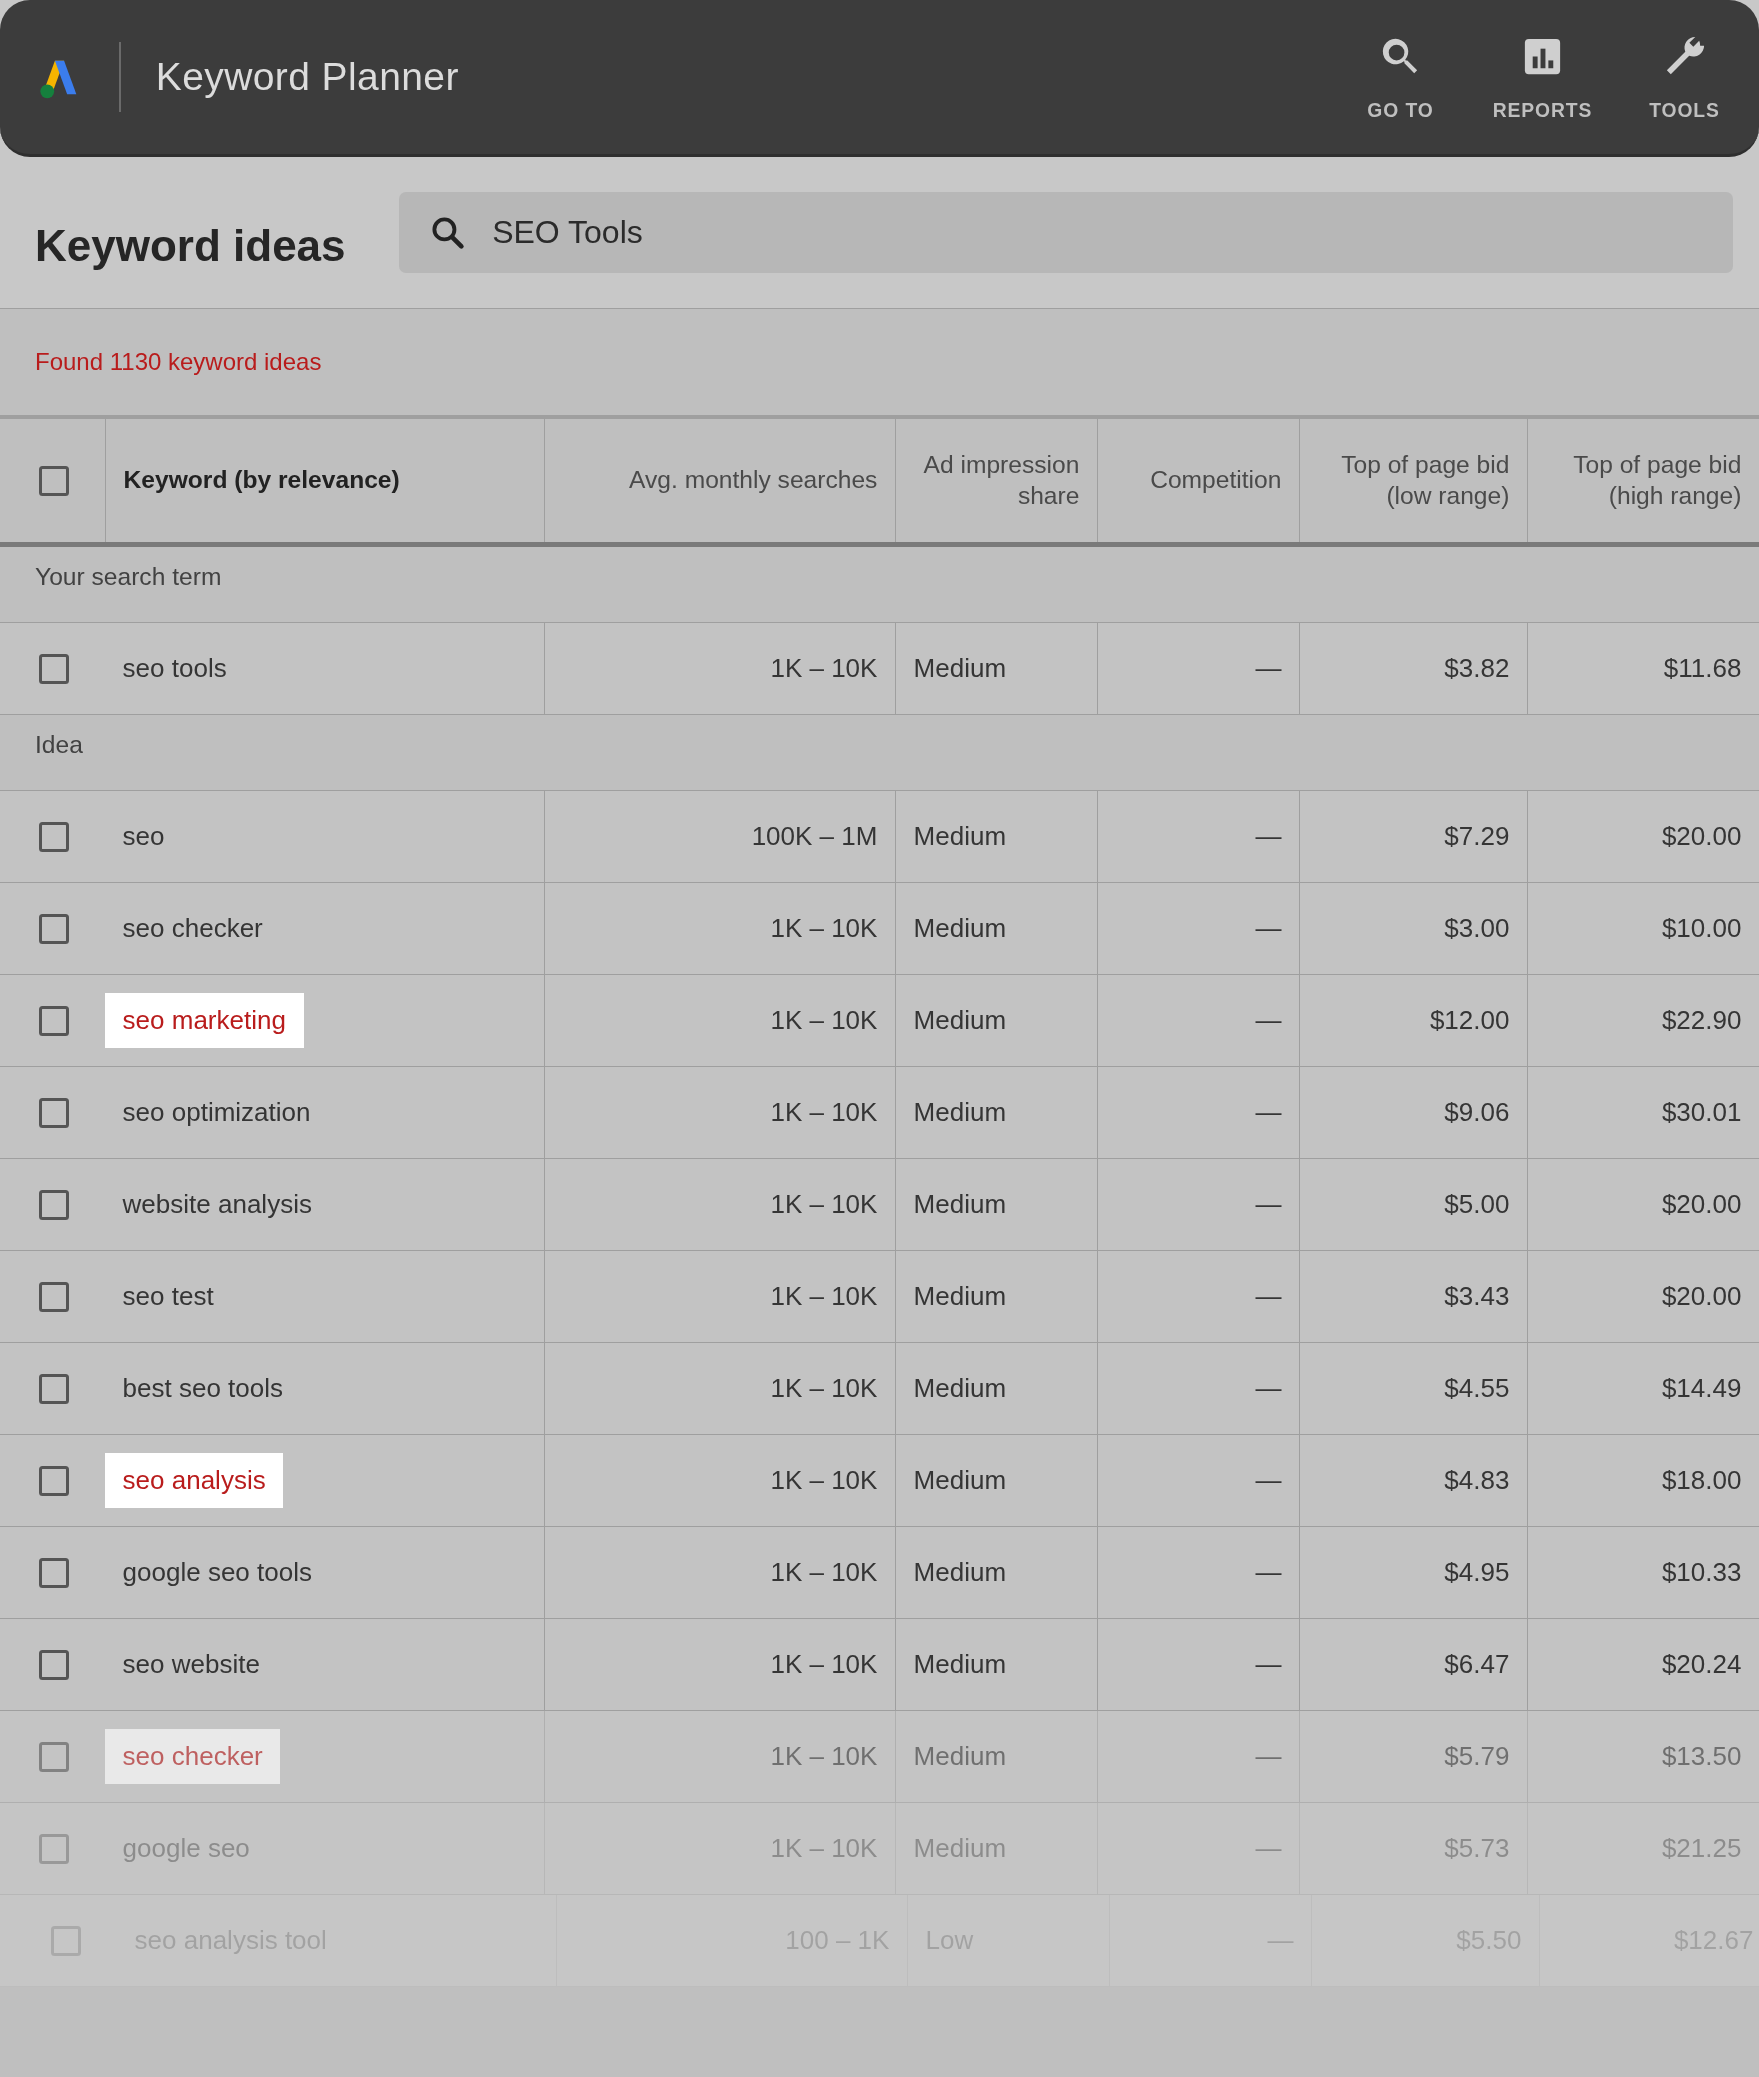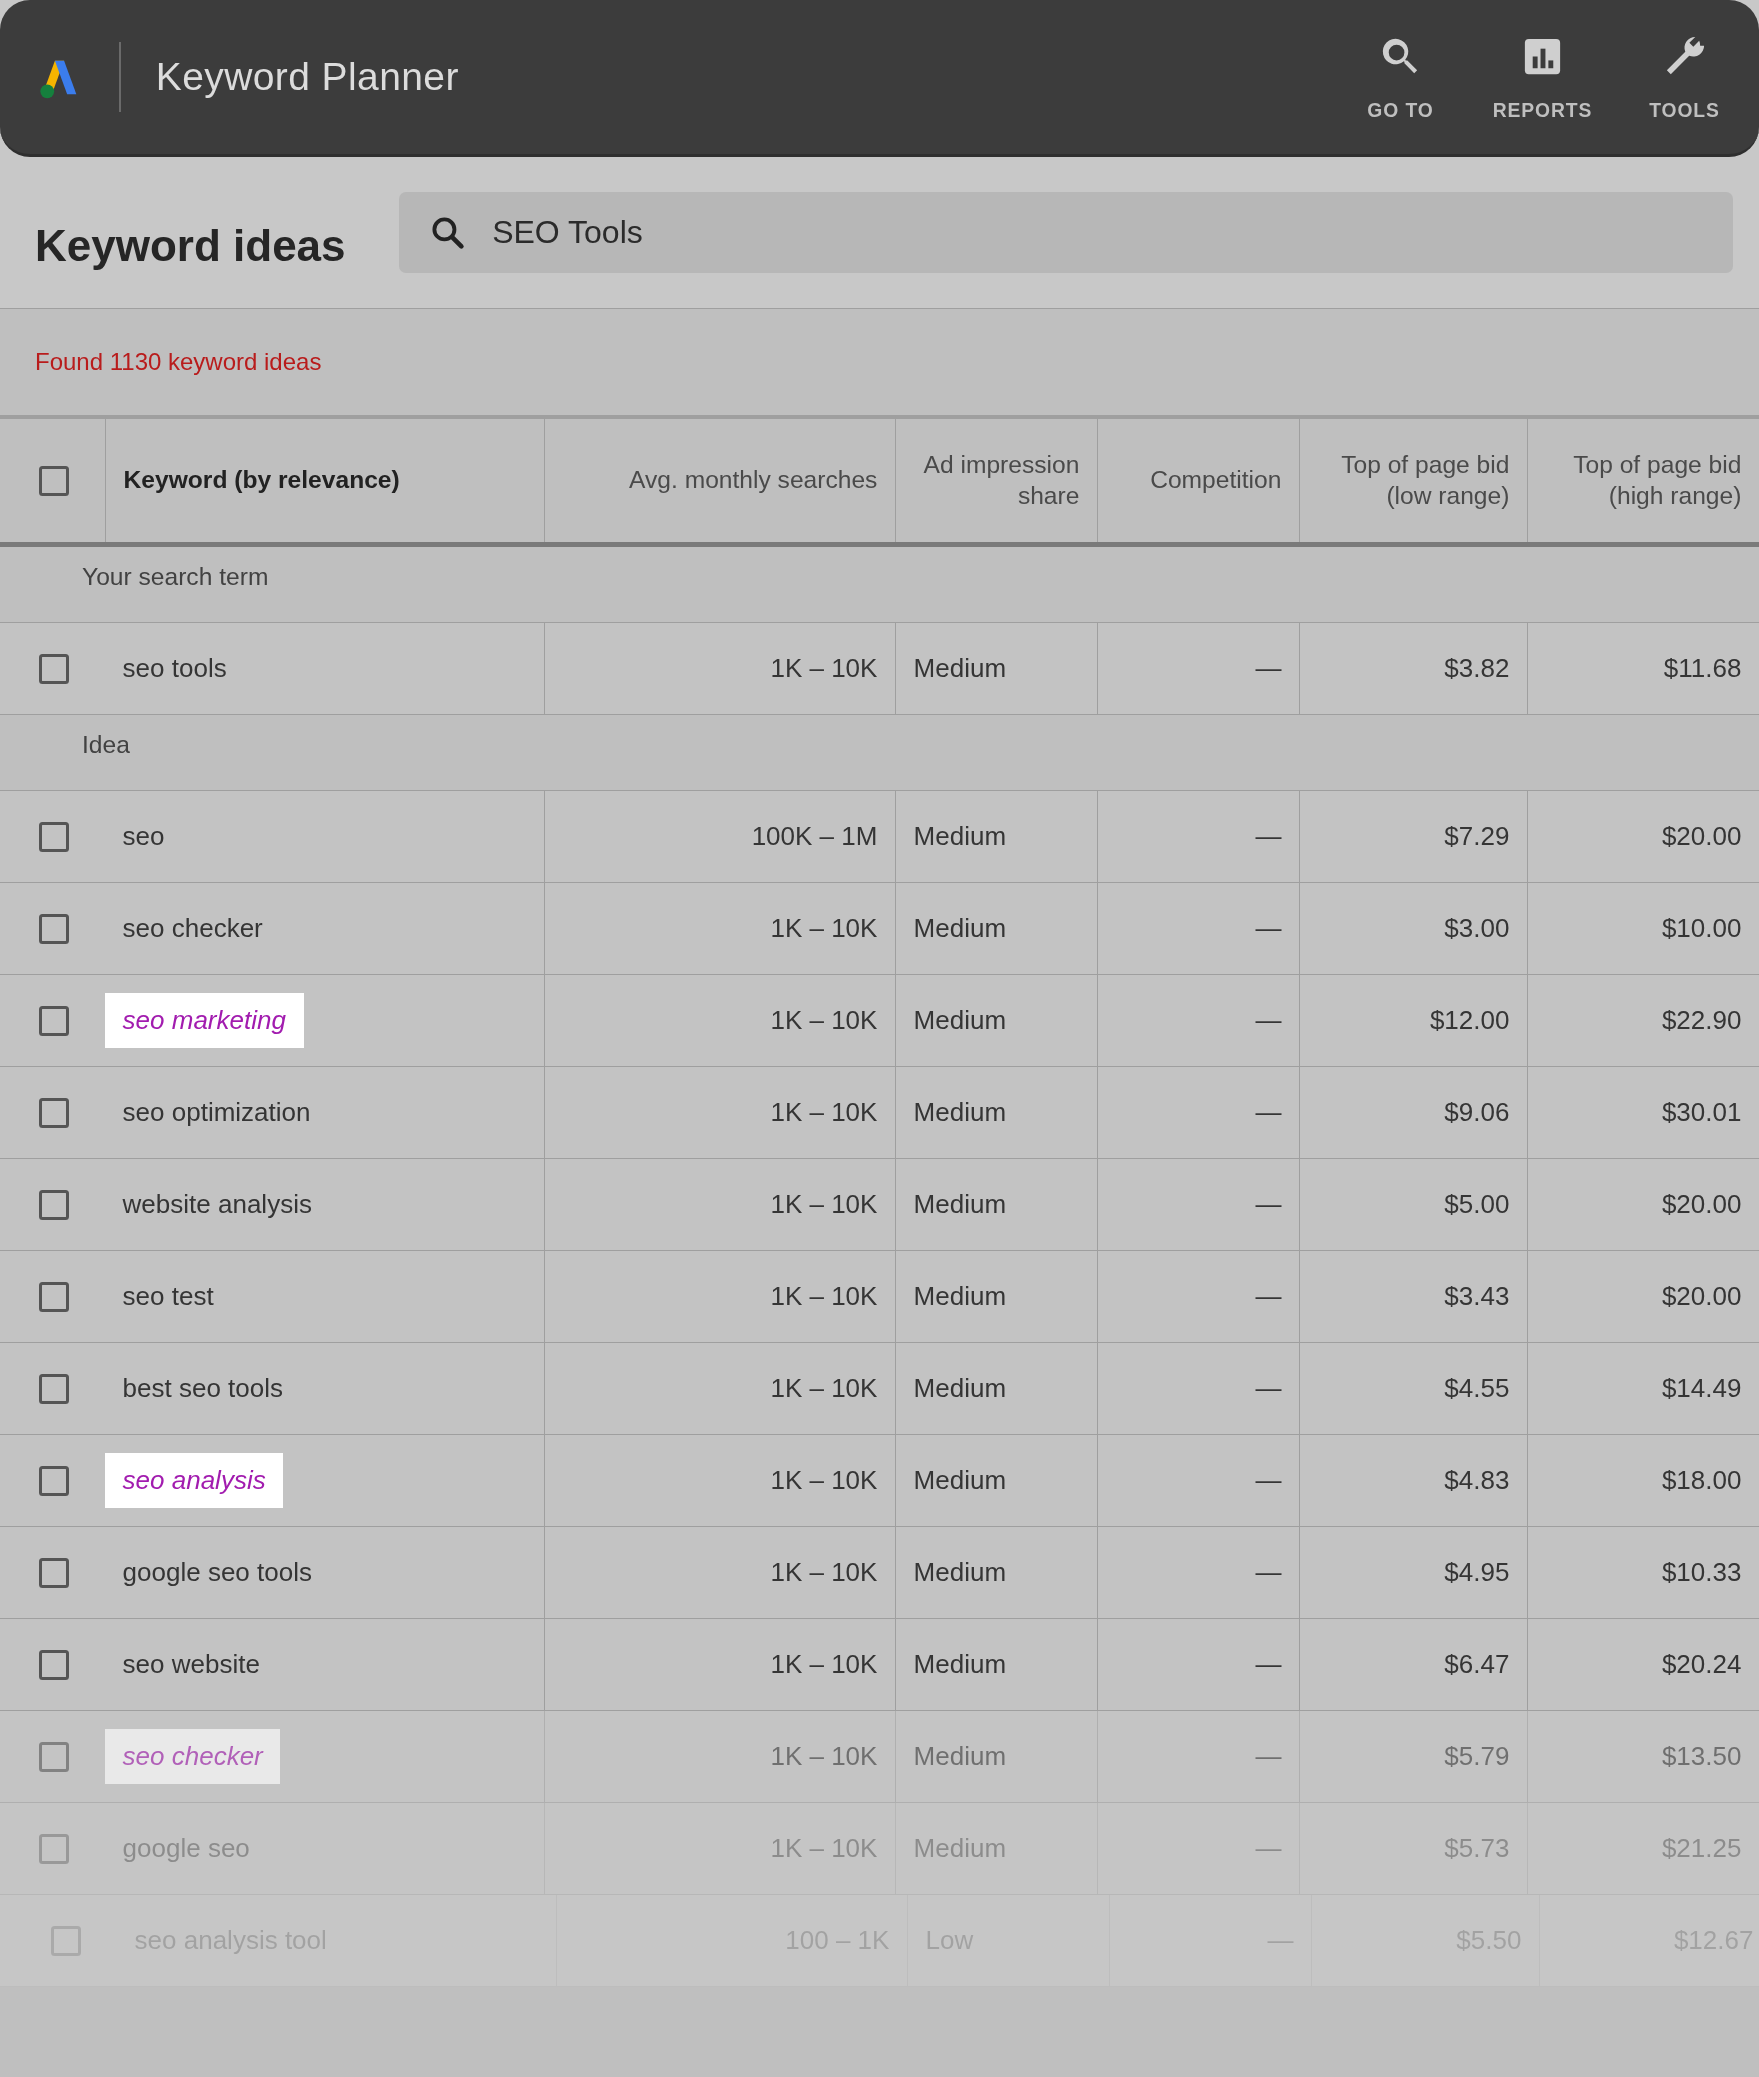"Your search term" .row.section { padding-left: 47px -> none }
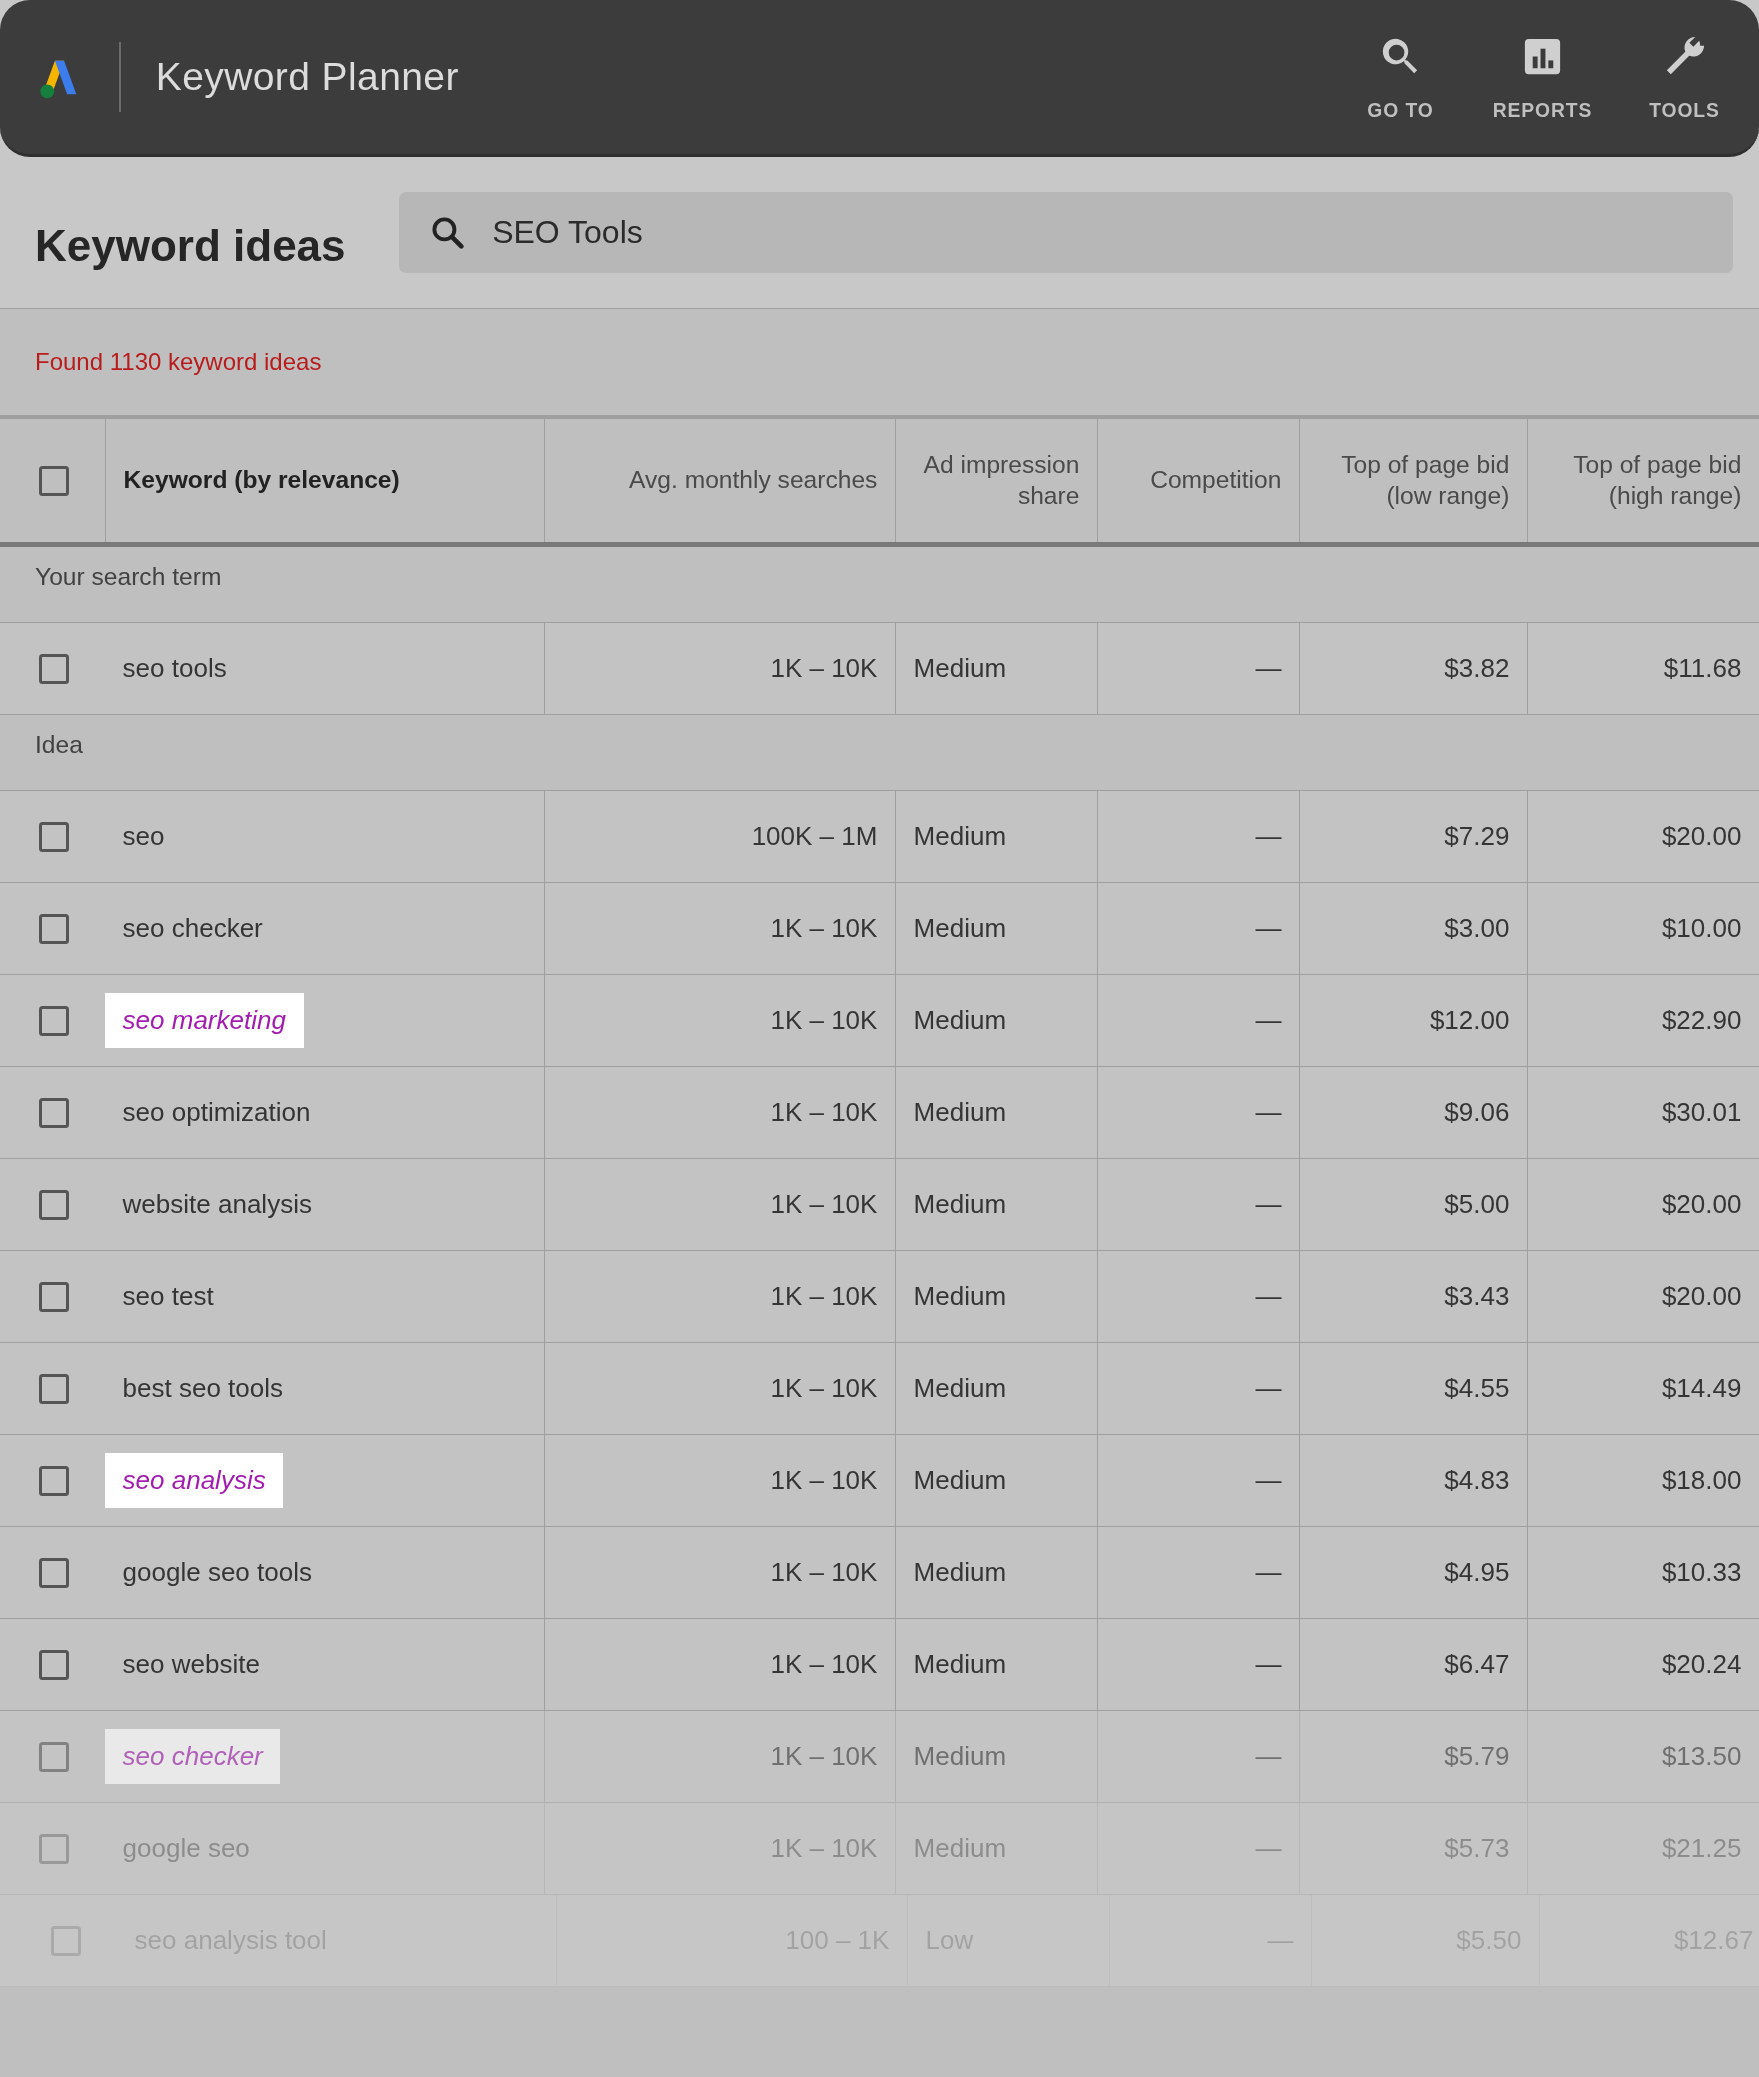"seo marketing" .kw-cell span.hl { color: #a21caf -> #b91c1c; font-style: italic -> none }
